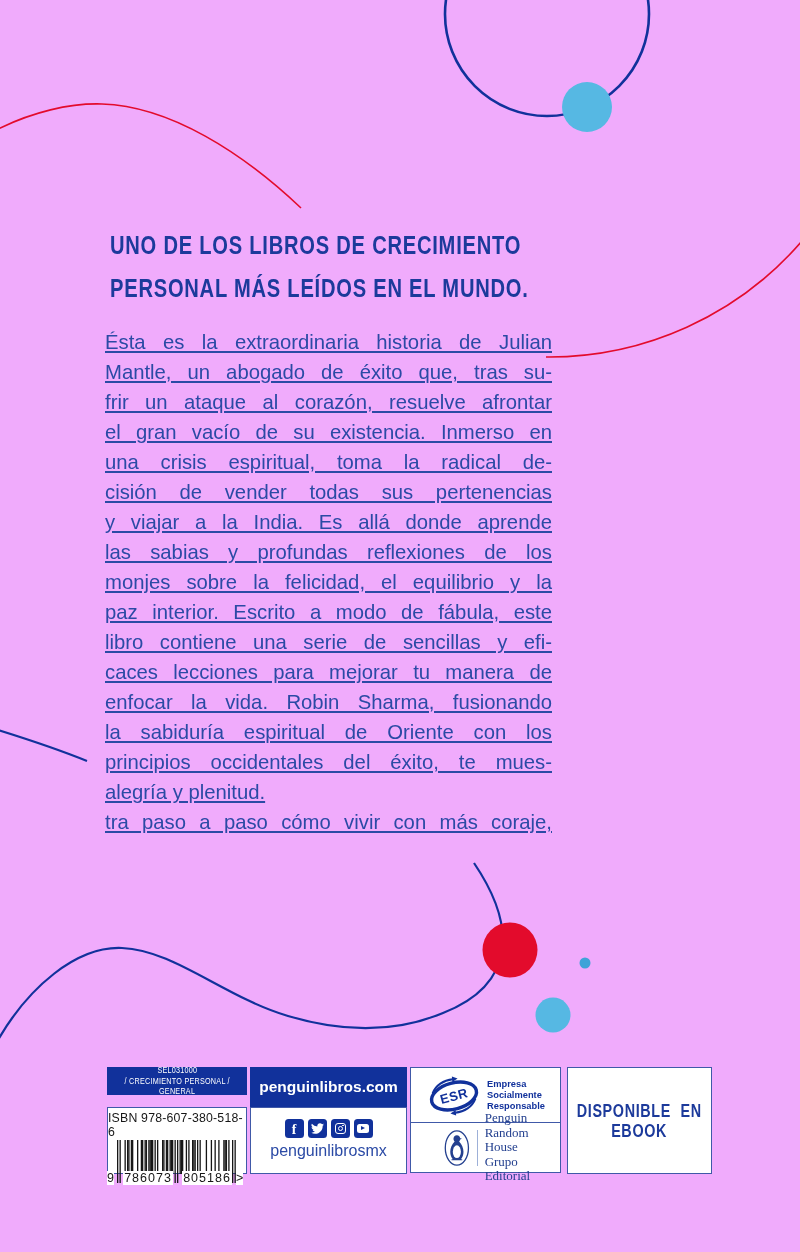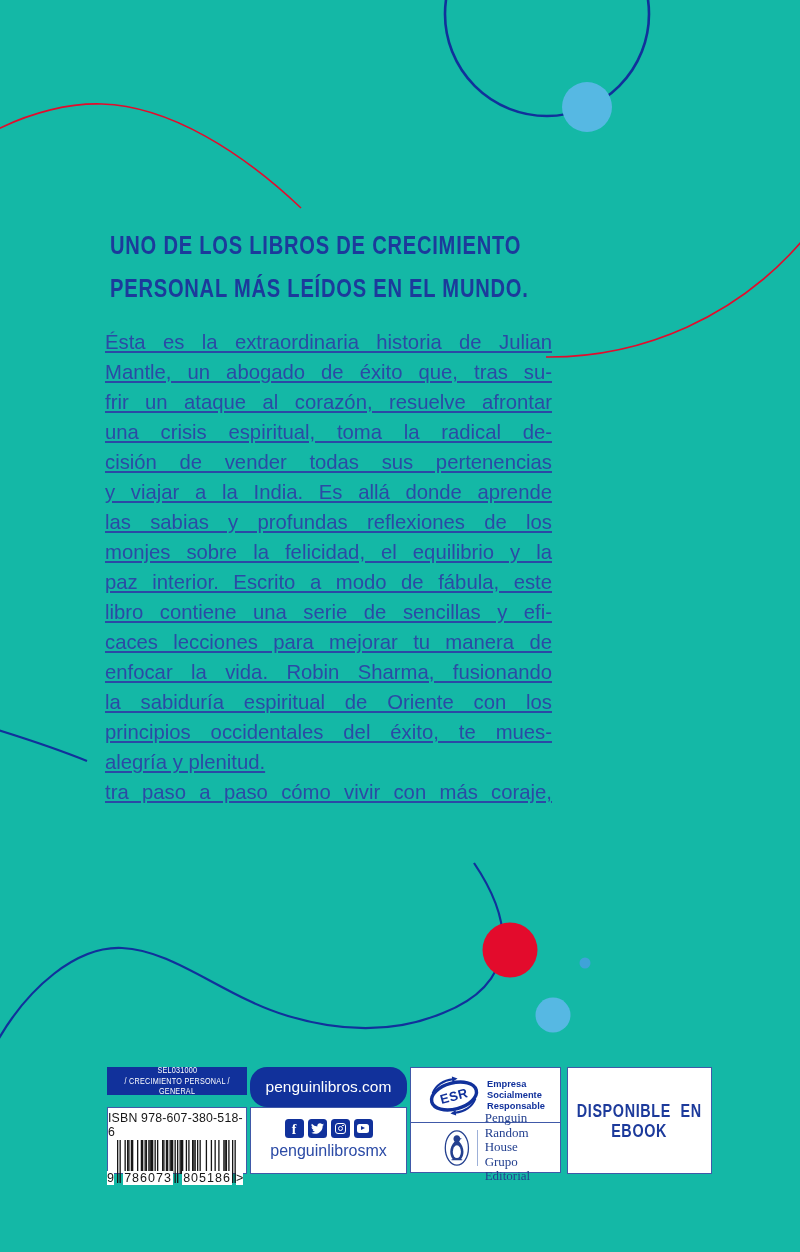"UNO DE LOS LIBROS DE" .page { background: #14b8a6 -> #f0abfc }
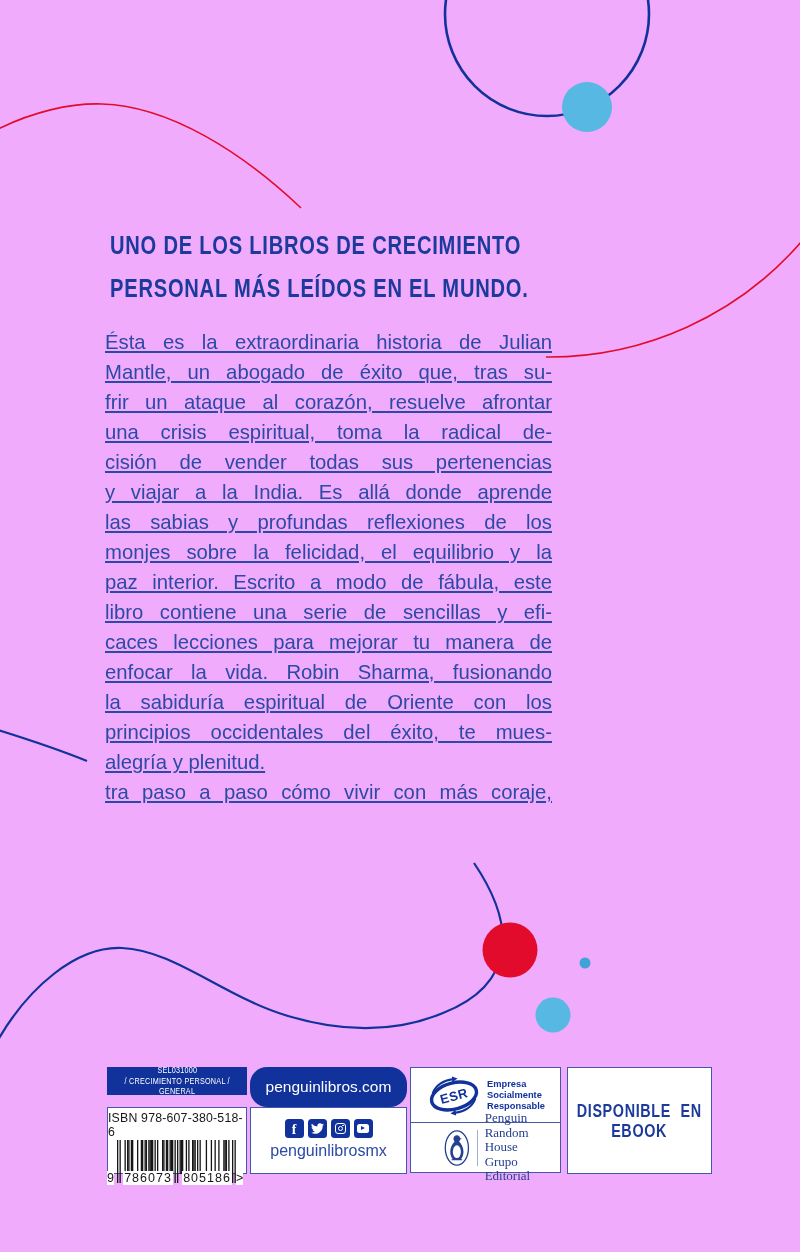"el gran vacío de su" div.body-line { html: none -> <div>el gran vacío de su existencia. Inmerso en</div> }
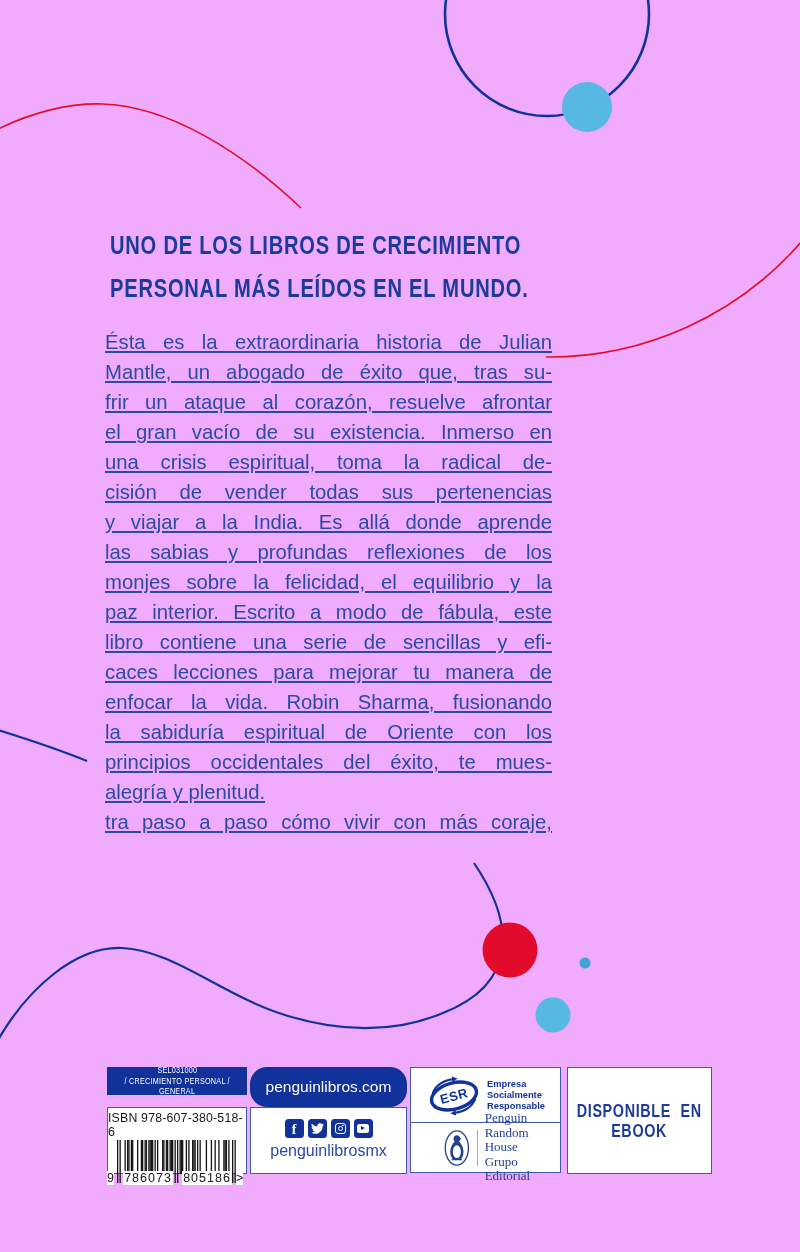"penguinlibros.com" .site-hd { border-radius: 17px -> none; font-weight: normal -> bold }
